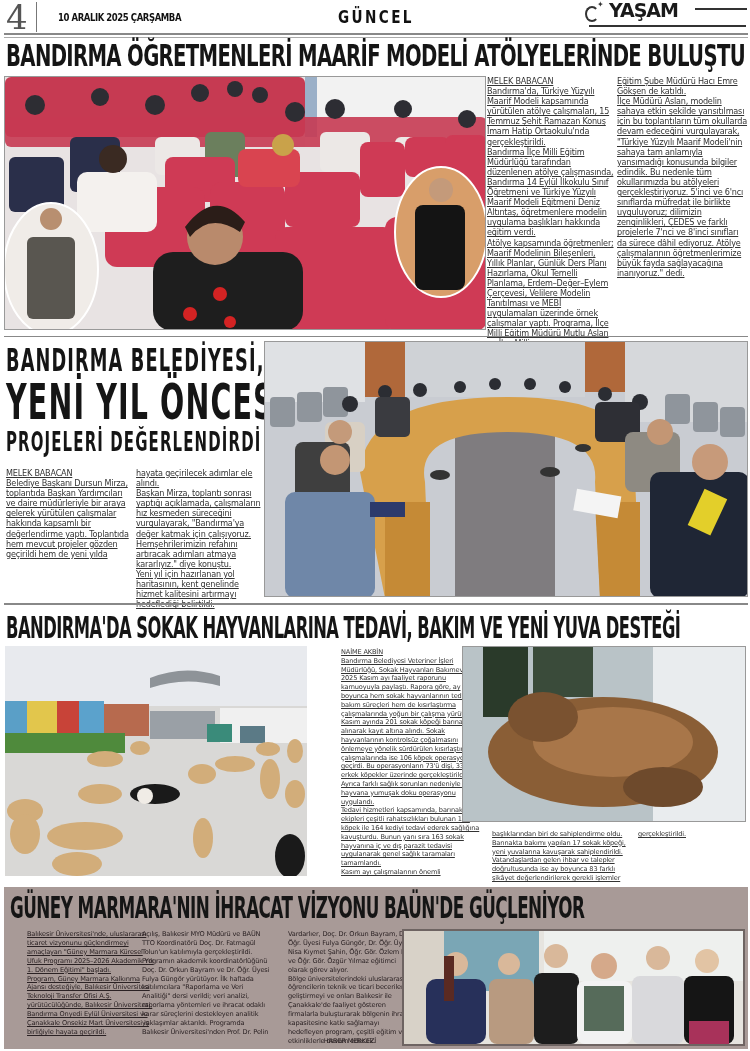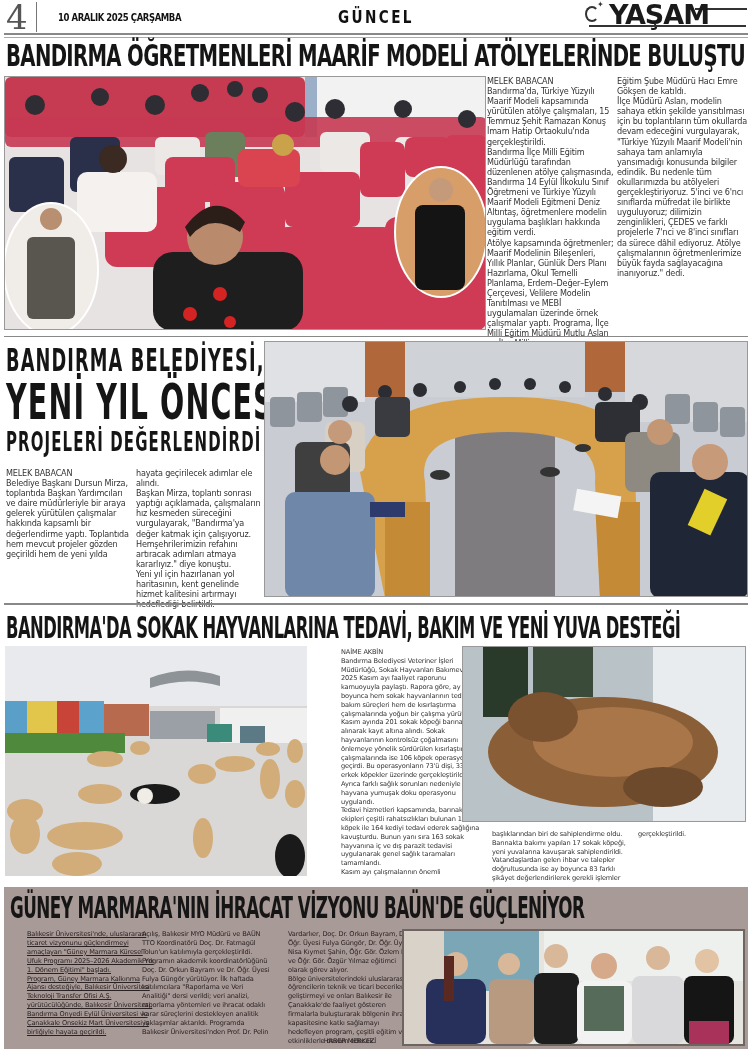"YAŞAM" .logo .name { font-size: 27px -> 19px }
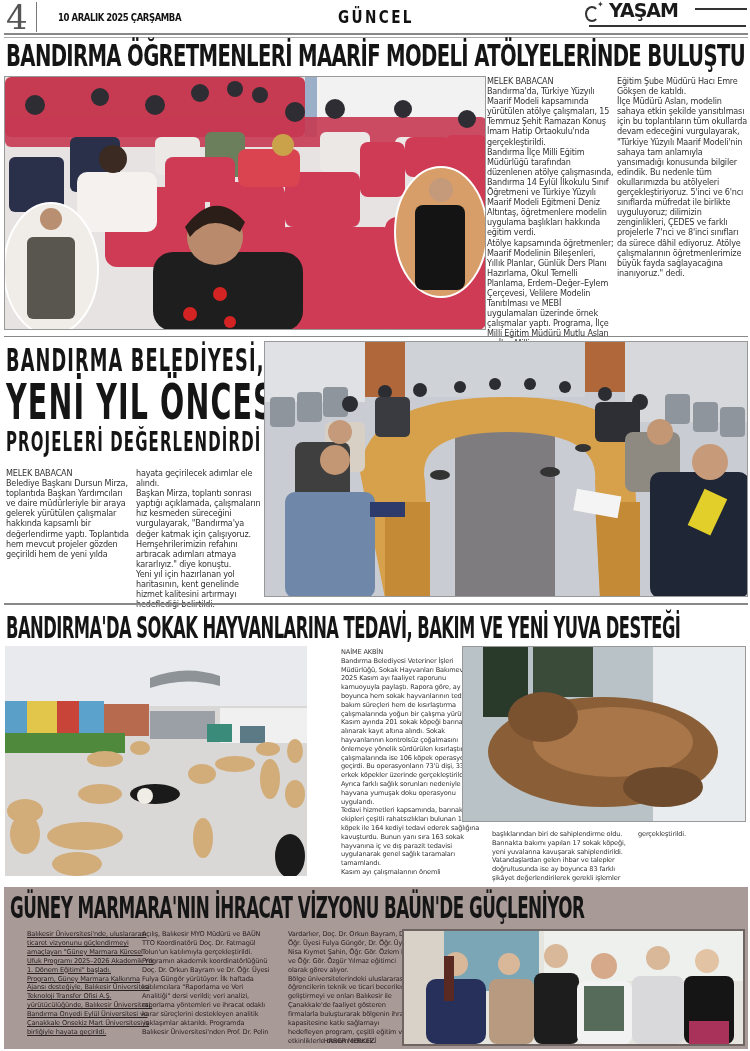"MELEK BABACAN" .col p { text-decoration: none -> underline }
